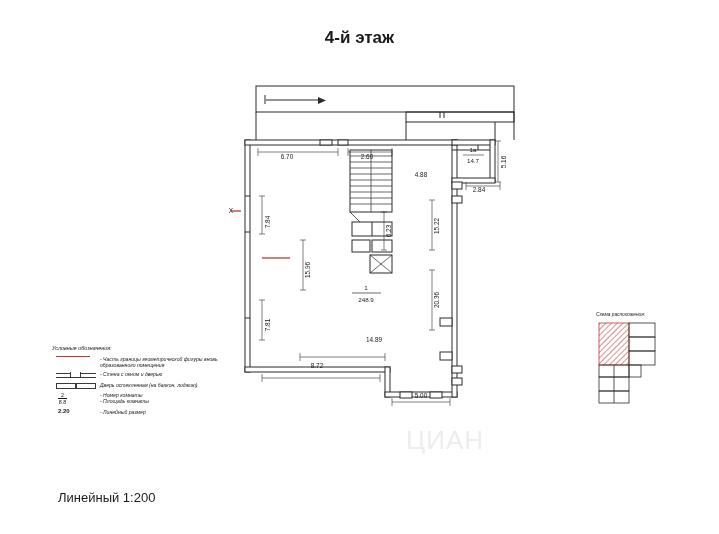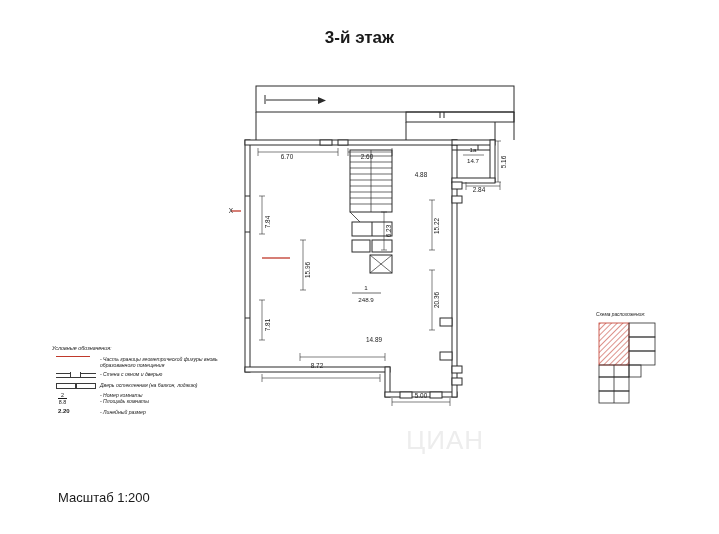"3-й этаж" div { text: 3-й -> 4-й }
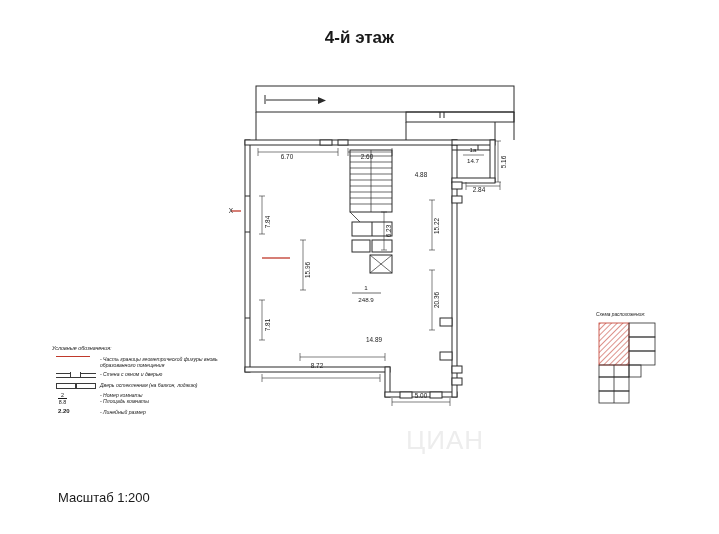"Масштаб 1:200" div { text: Масштаб -> Линейный }
